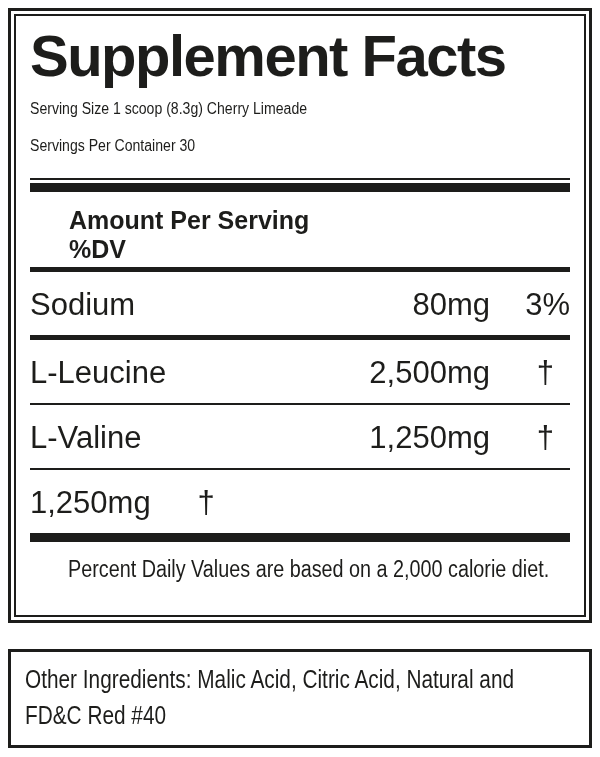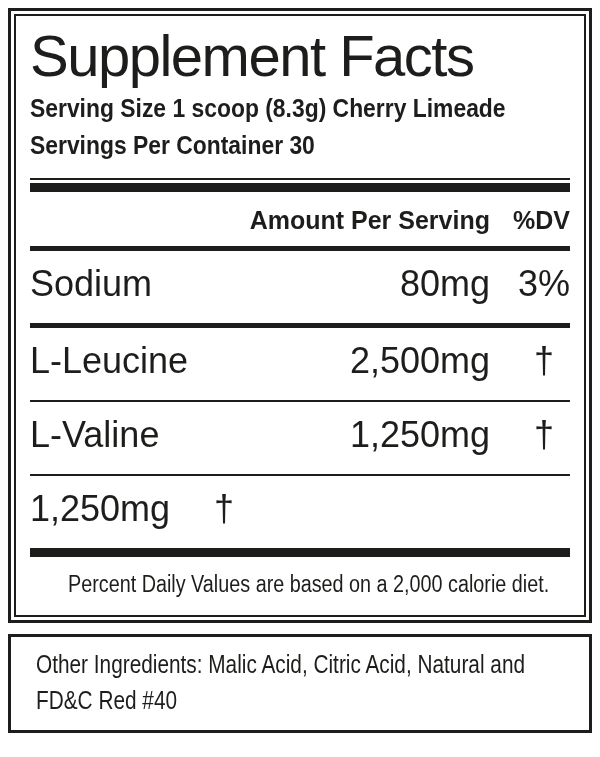"Supplement Facts" .title { font-weight: normal -> bold }
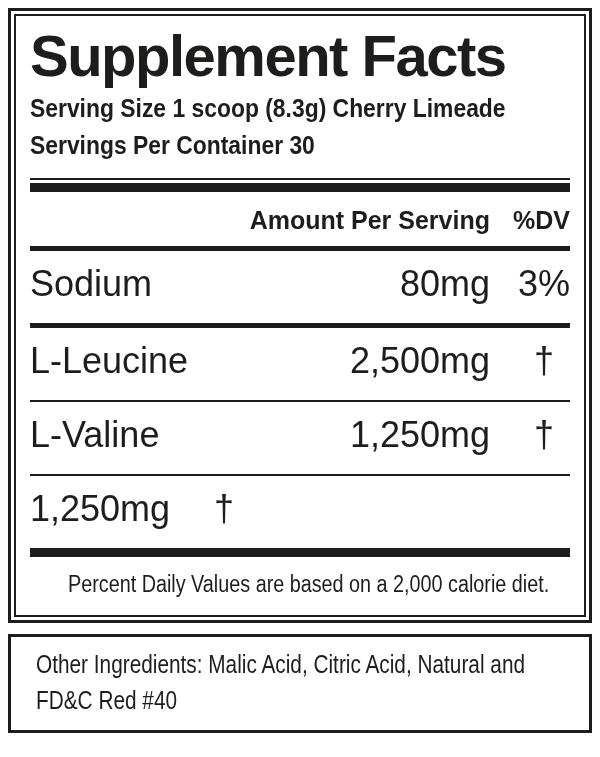"Serving Size 1 scoop (8.3g)" .serving-line { font-size: 26px -> 16px; font-weight: bold -> normal }
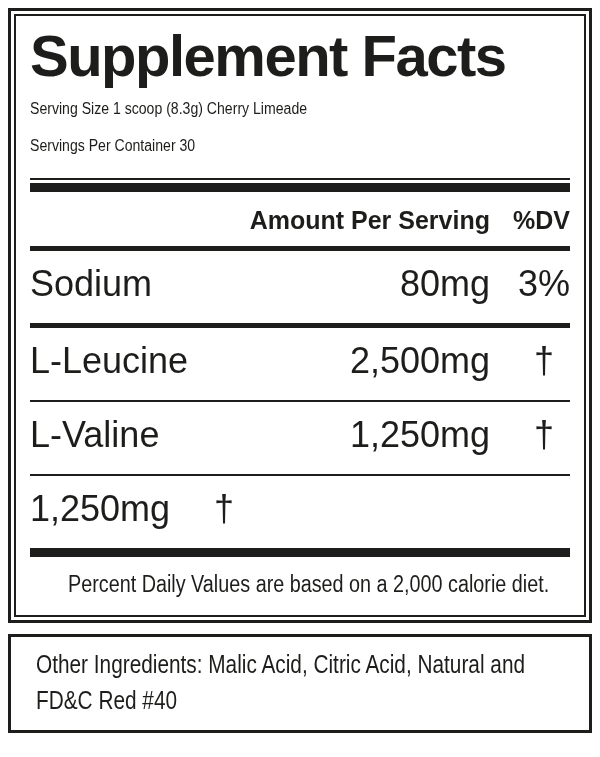"Amount Per Serving" .header-row { flex-direction: none -> column; padding: 14px 0 11px -> 14px 0 3px }
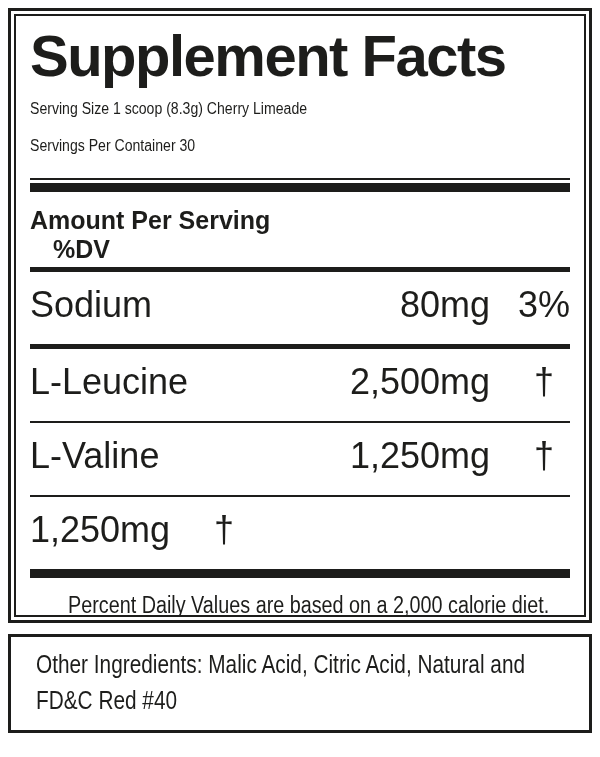"%DV" .header-row .dv-h { margin-left: none -> 39px; text-align: right -> none }
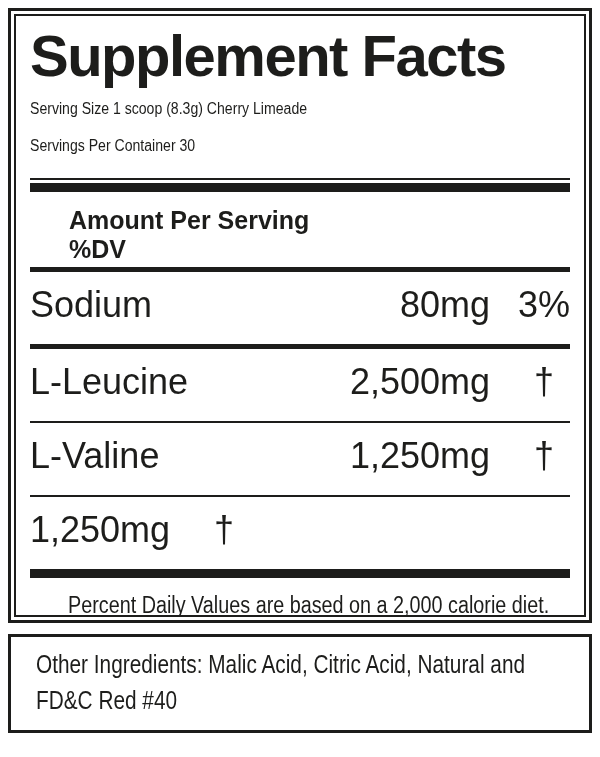"Sodium" .data-row { font-size: 36px -> 31px; padding: 16px 0 22px -> 16px 0 13px }
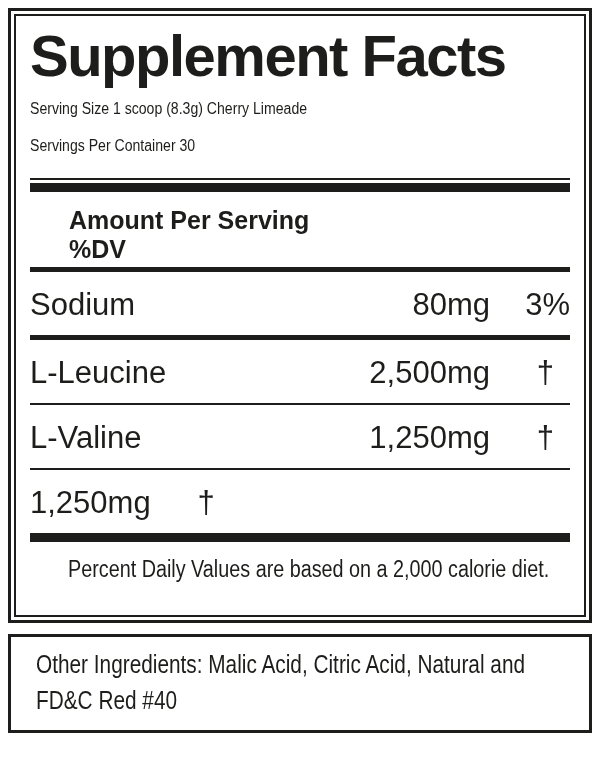"Other Ingredients: Malic Acid, Citric" .other-box { margin-top: 11px -> 26px; padding: 9px 25px -> 9px 14px }
